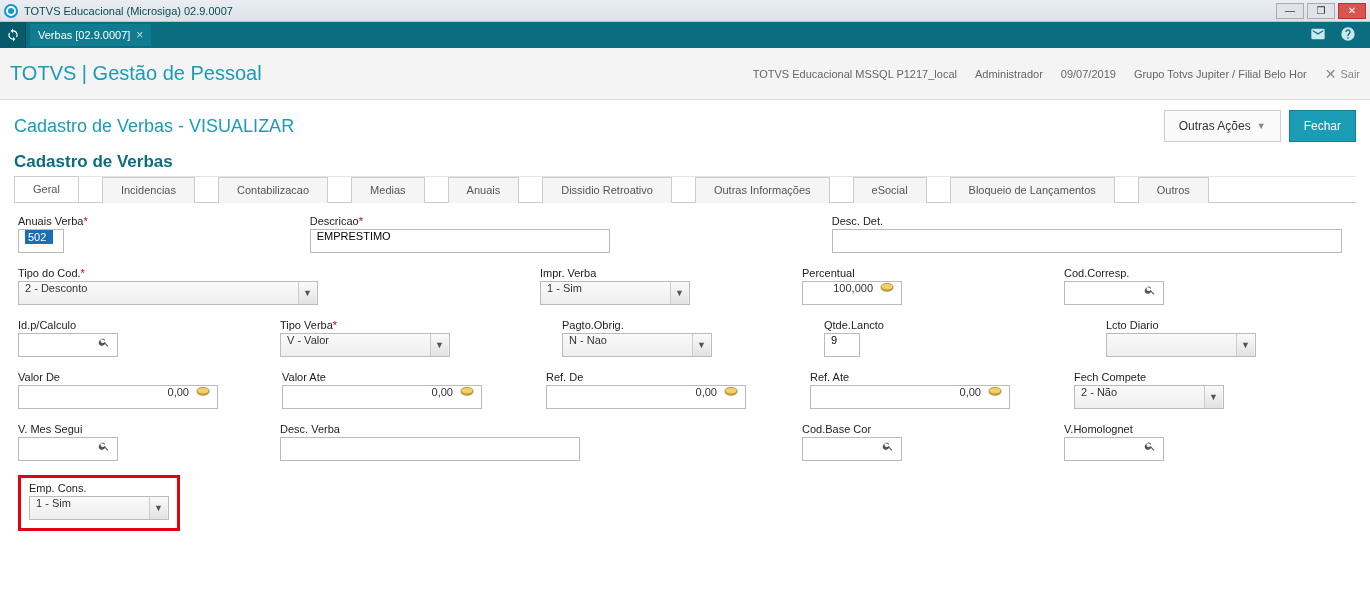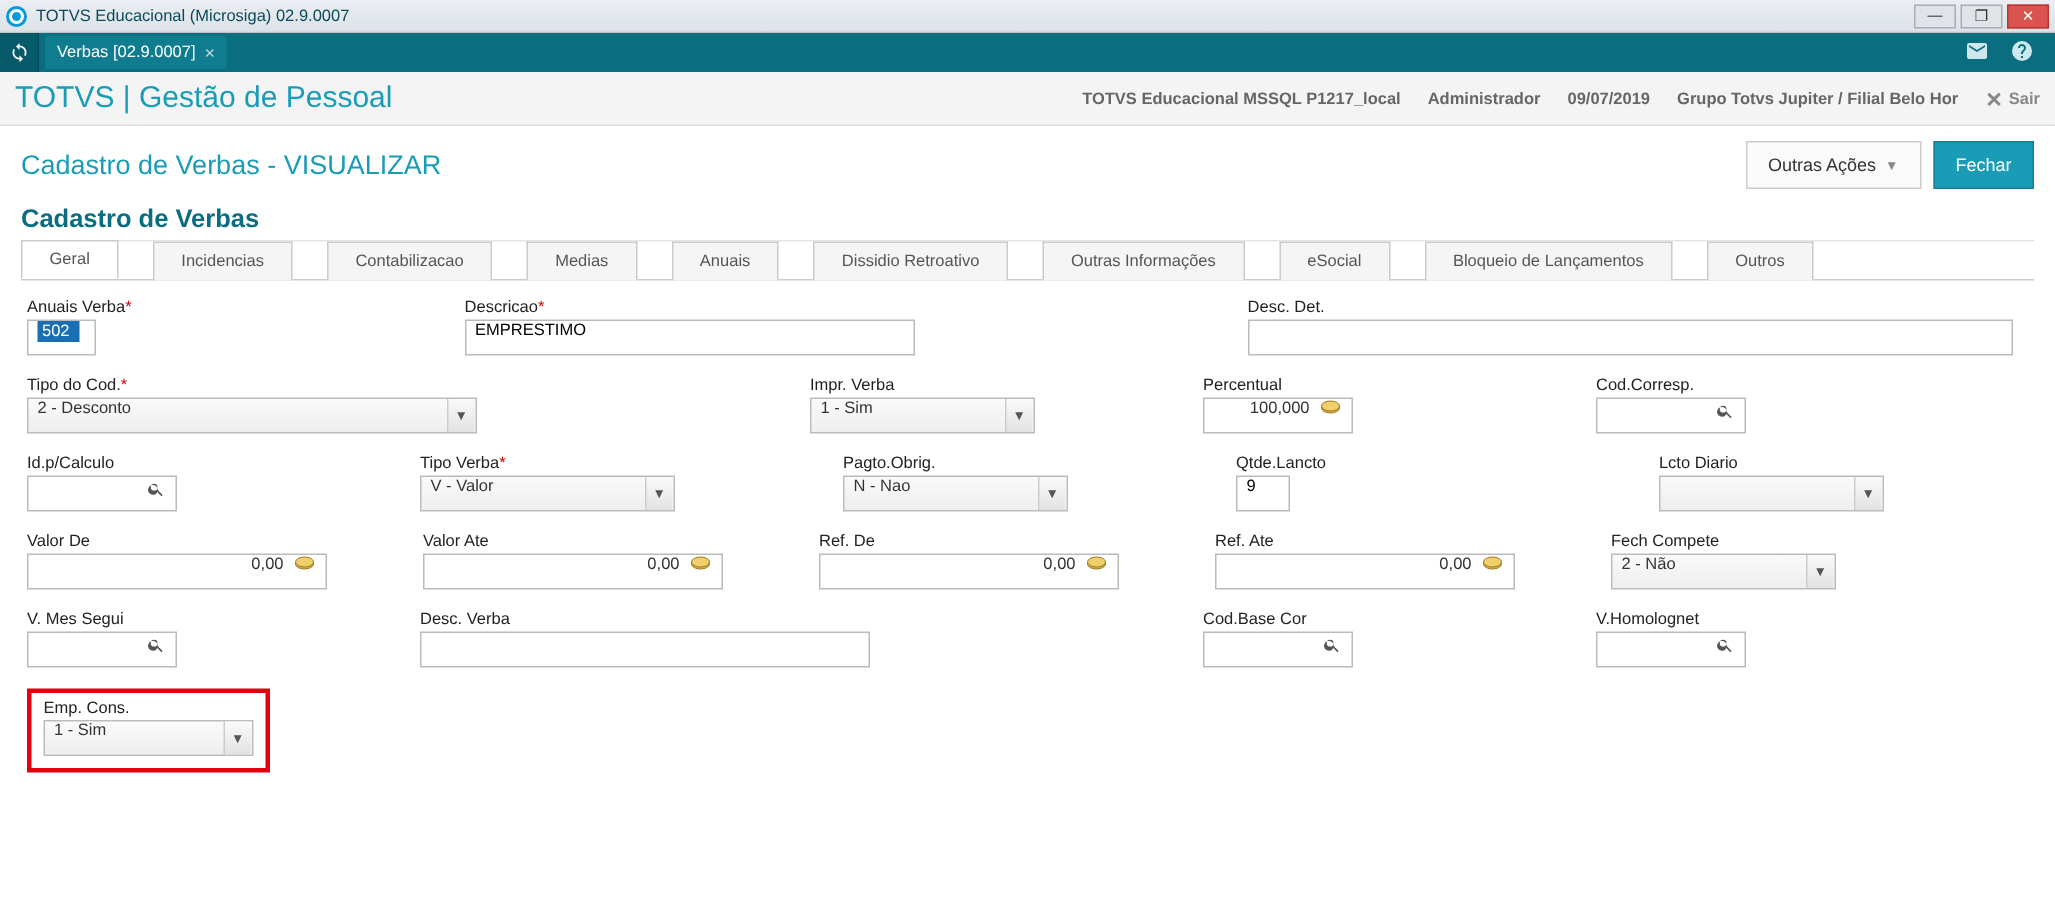"TOTVS | Gestão de Pessoal" .modulebar { height: 36px -> 52px }
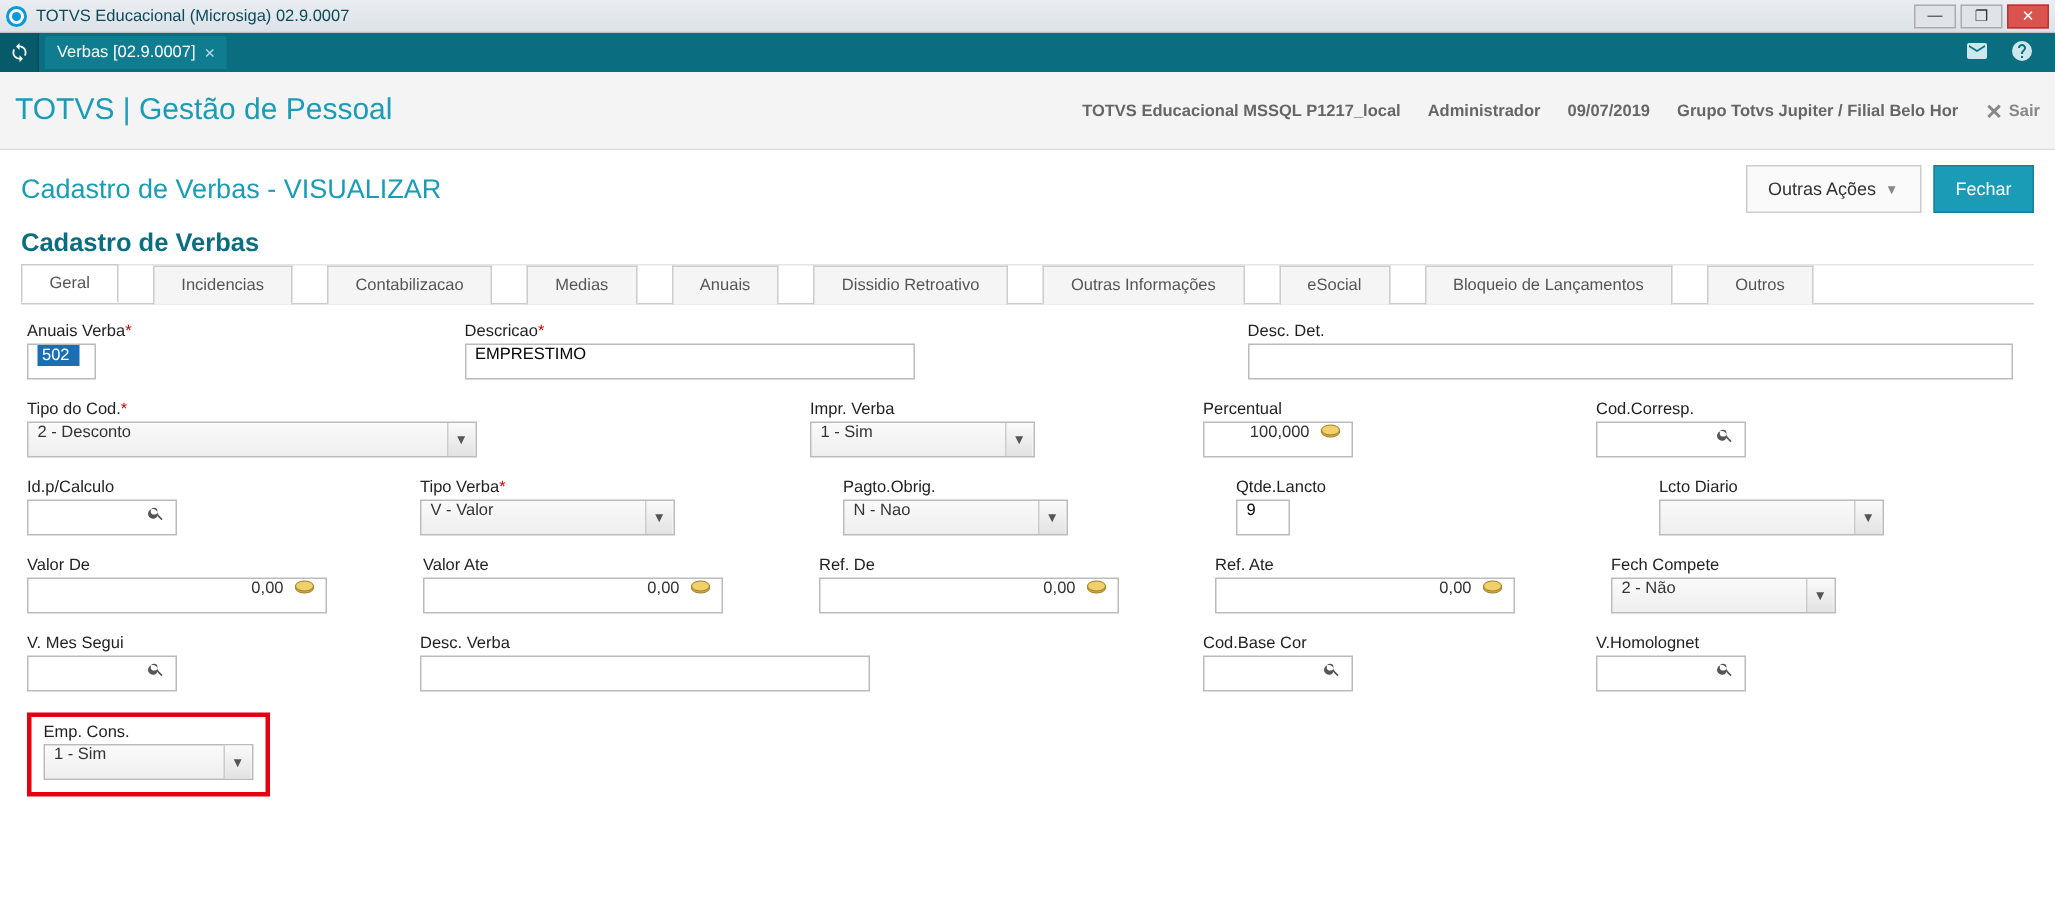"TOTVS Educacional MSSQL P1217_local" .module-right { font-weight: bold -> none }
